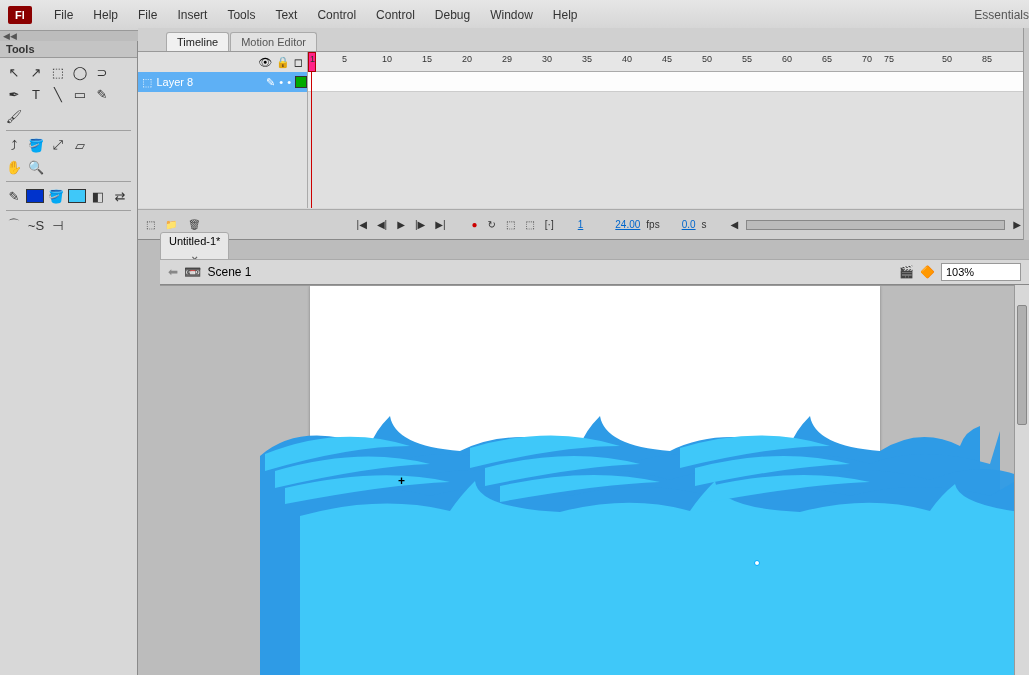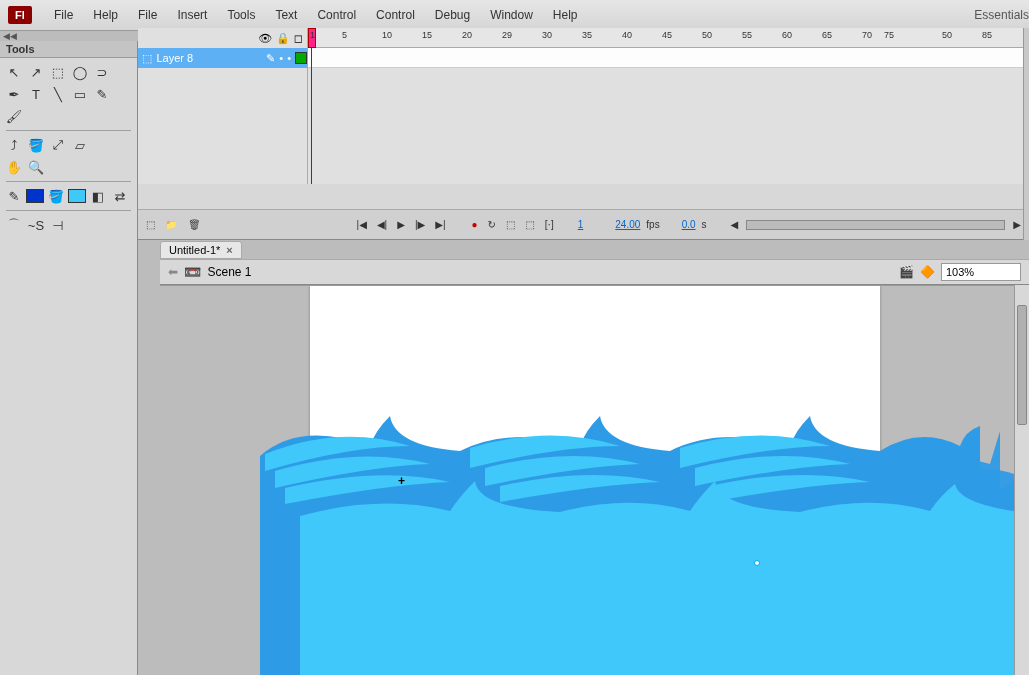"Timeline" div.tl-tabs { html: none -> <div> <div>Timeline</div> <div>Motion Editor</div> </div> }
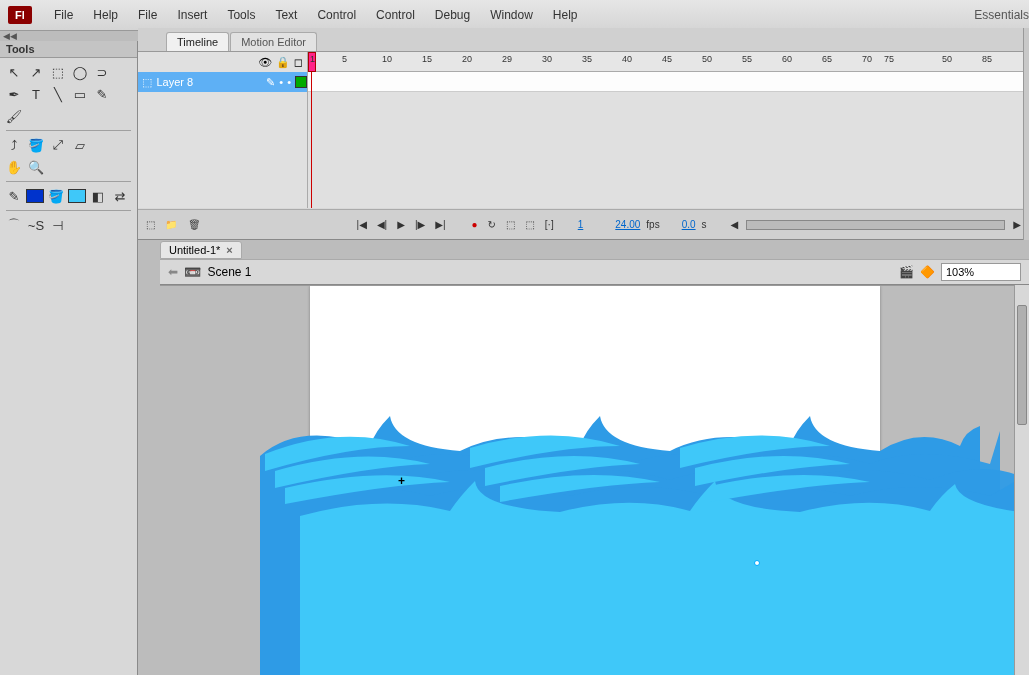"Untitled-1*" .doc-tab-item { flex-direction: none -> column }
